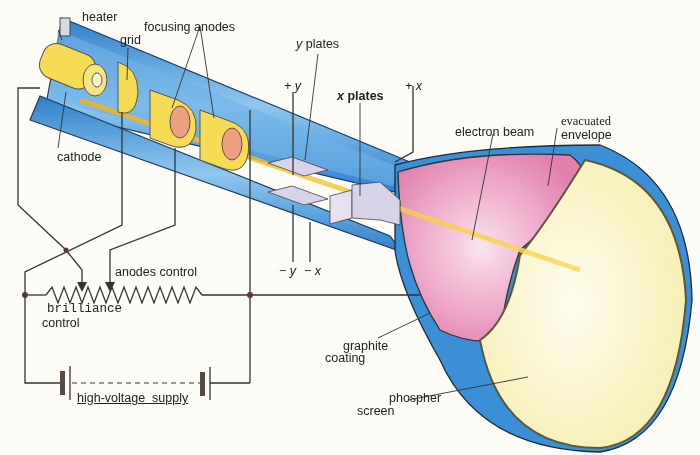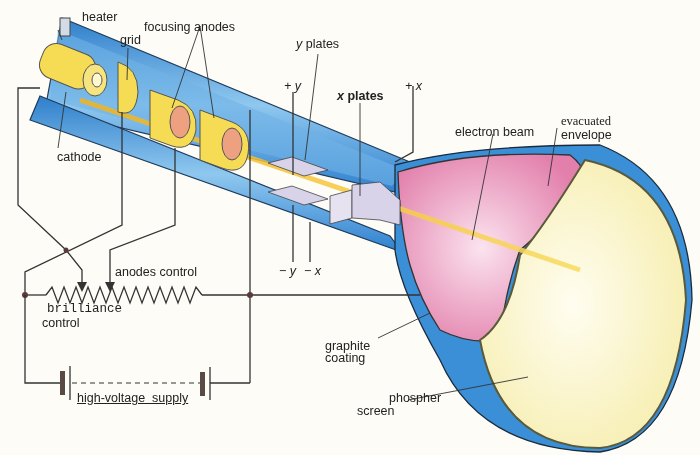"graphite" div.lbl { left: 325px -> 343px }
